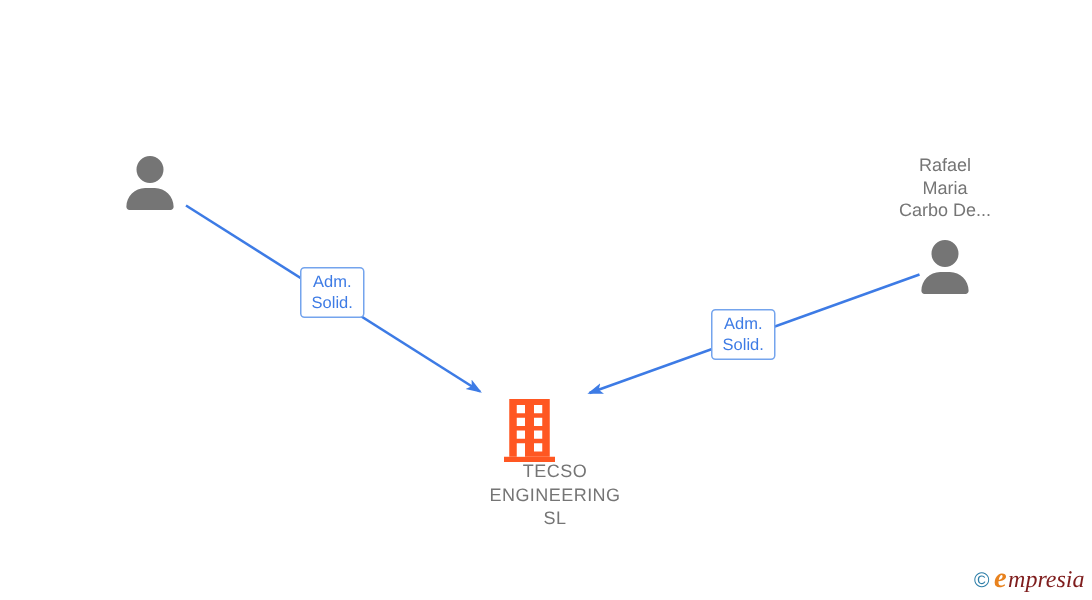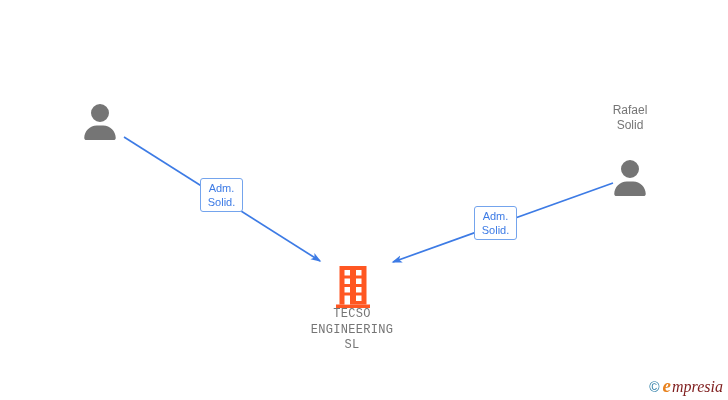"Solid" div { text: Solid -> Maria }
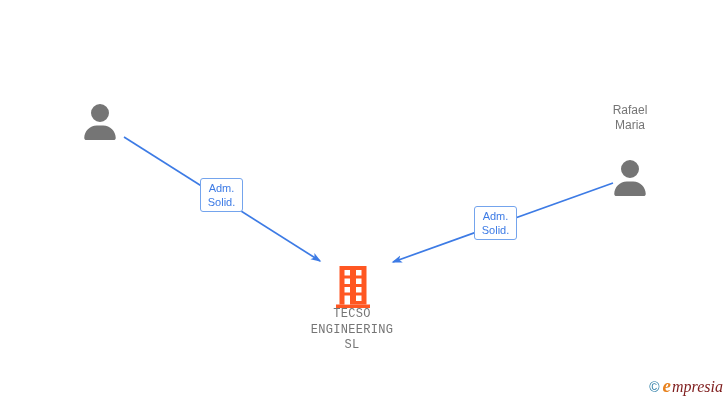"Carbo De..." div { html: none -> <div>Carbo De...</div> }
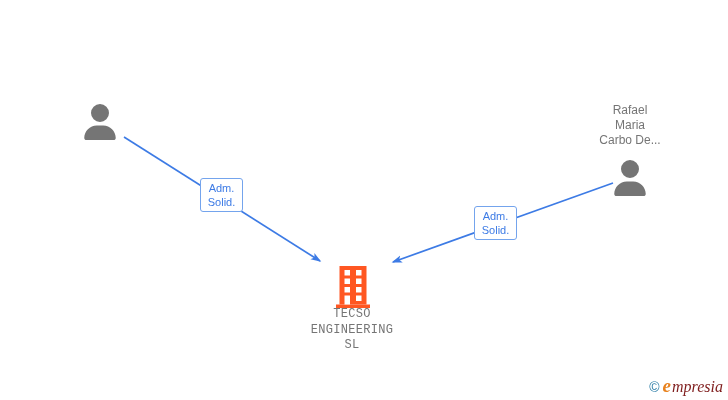"TECSO" div.node-label { font-family: Liberation Mono, monospace -> none; left: 302px -> 320px }
